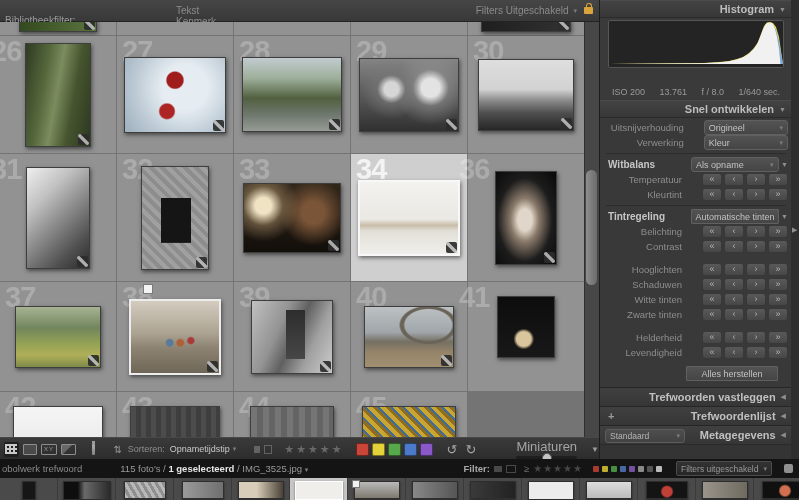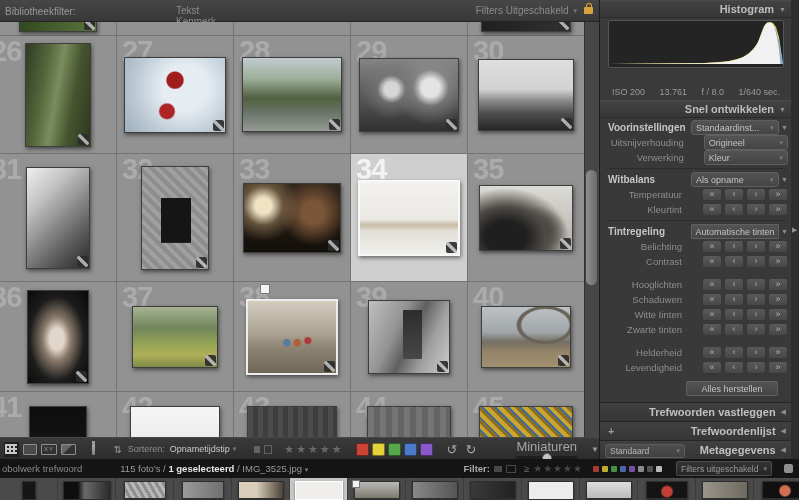"Bibliotheekfilter:" .tb-title { top: 6px -> 15px }
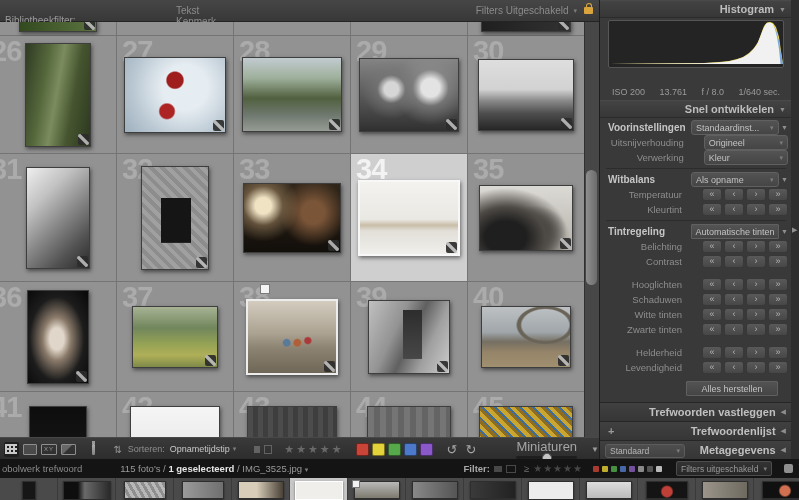"Voorinstellingen" div.qrow { html: <div> <span>Voorinstellingen</span> <span> <span>Standaardinst...</span> <span>▾</span> </span> <span>▼</span> </div> -> none }
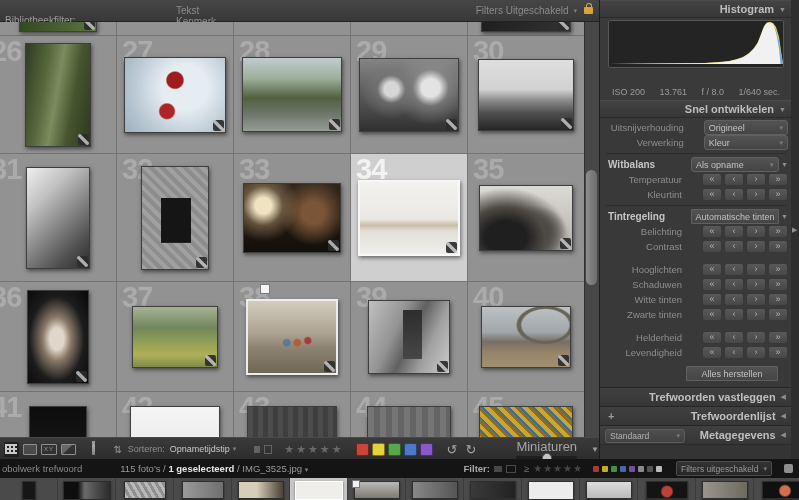"35" div.cell { html: <div> <span>35</span> <div> <span></span> </div> </div> -> none }
